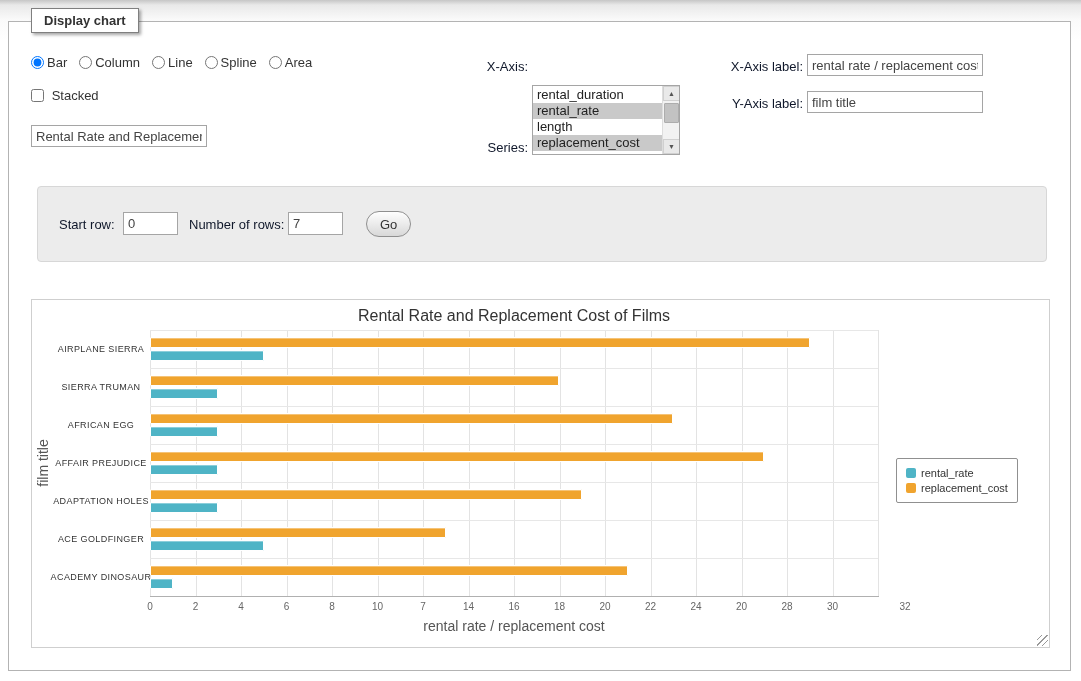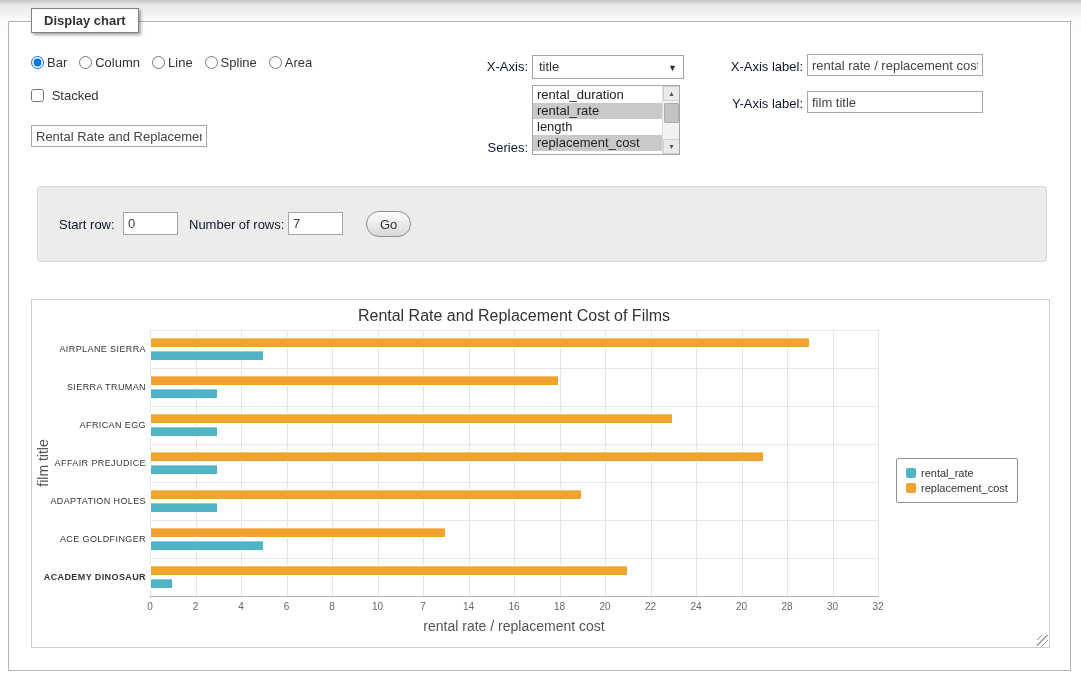"title" div { html: <div> <span>title</span> <span>▼</span> </div> -> none }
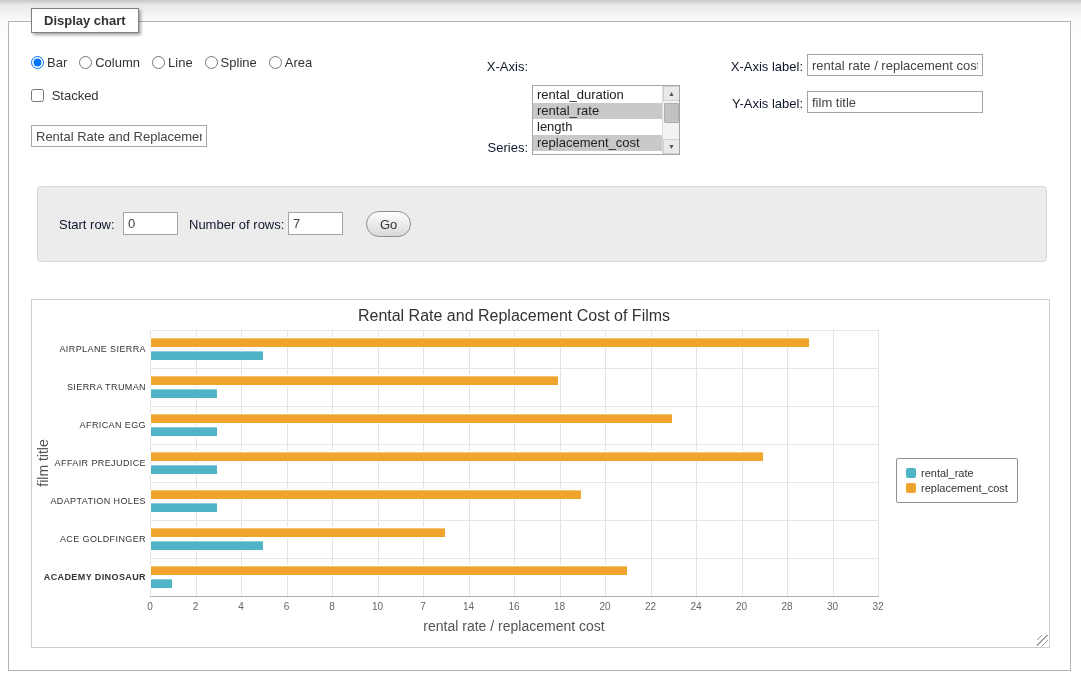"AIRPLANE SIERRA" .cat-label { left: 4px -> 14px; text-align: right -> center }
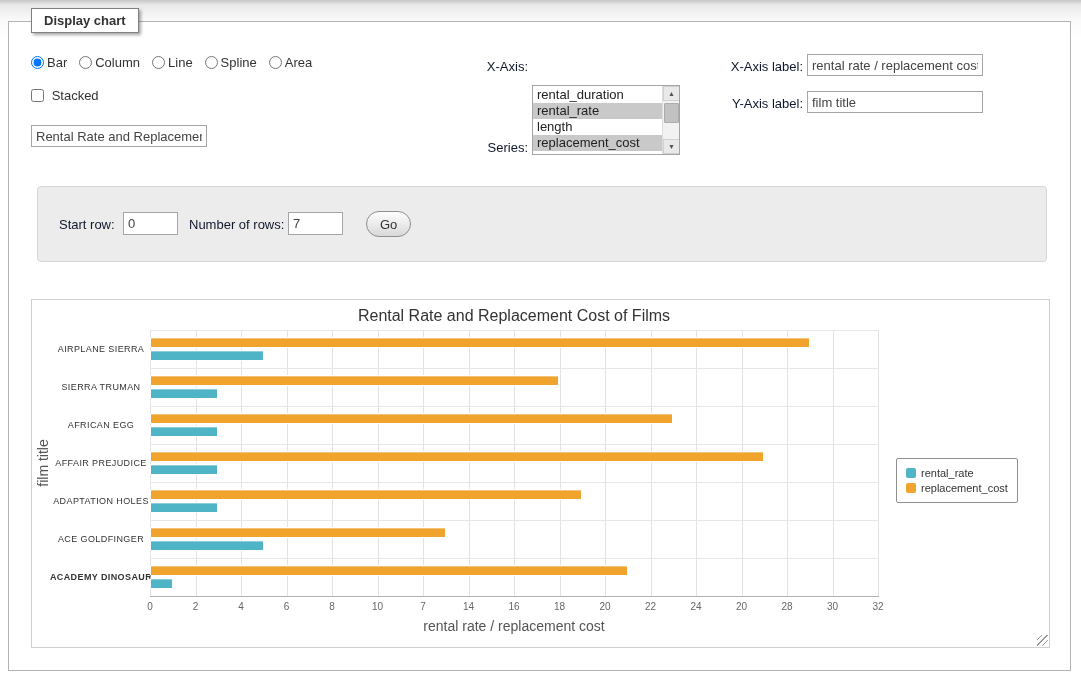"ACADEMY DINOSAUR" div.cat-label { font-weight: bold -> none }
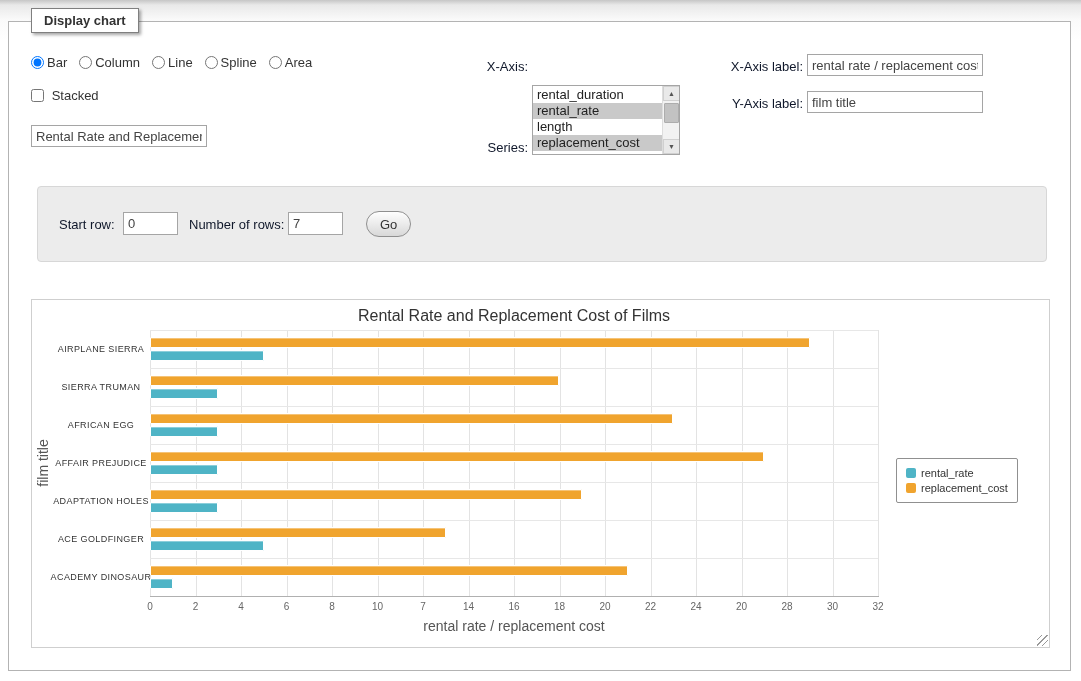"32" div.tick-label { left: 831px -> 858px }
